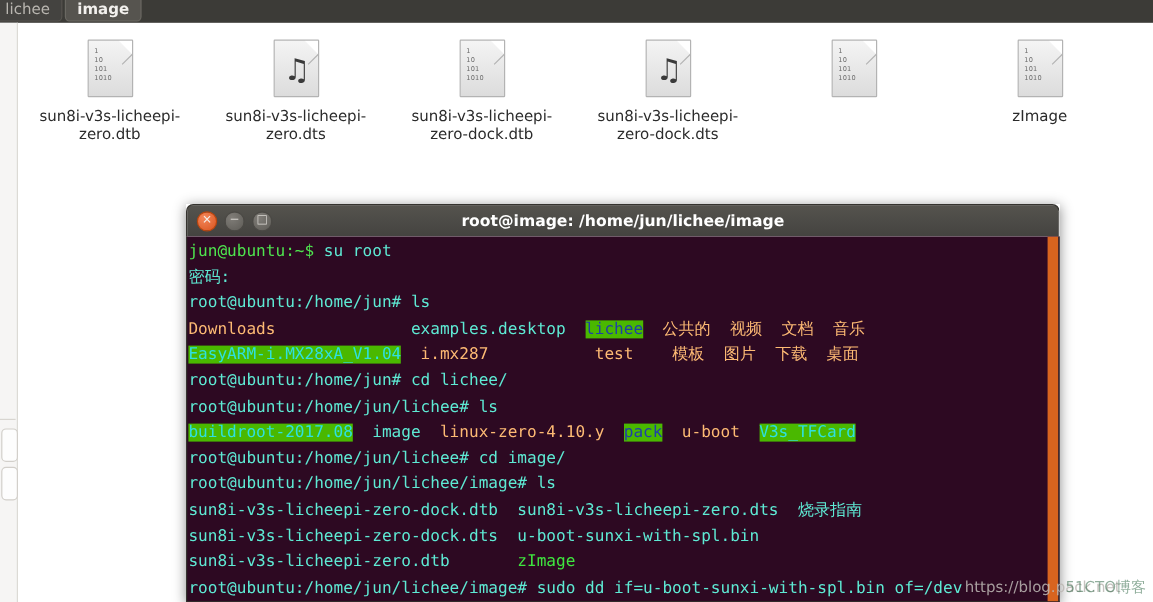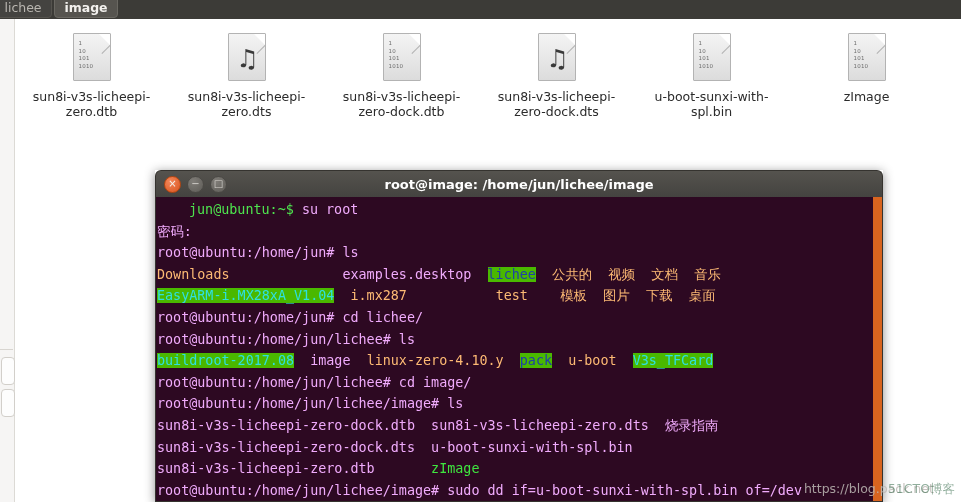"u-boot-sunxi-with-spl.bin" div.file-label { html: <div>u-boot-sunxi-with-spl.bin</div> -> none }
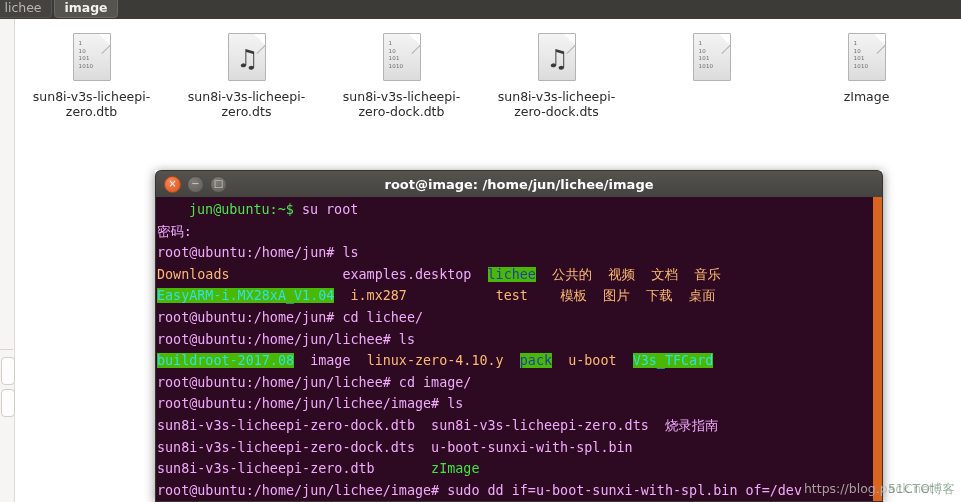"jun@ubuntu:~$" .c-green { padding-left: 32px -> none }
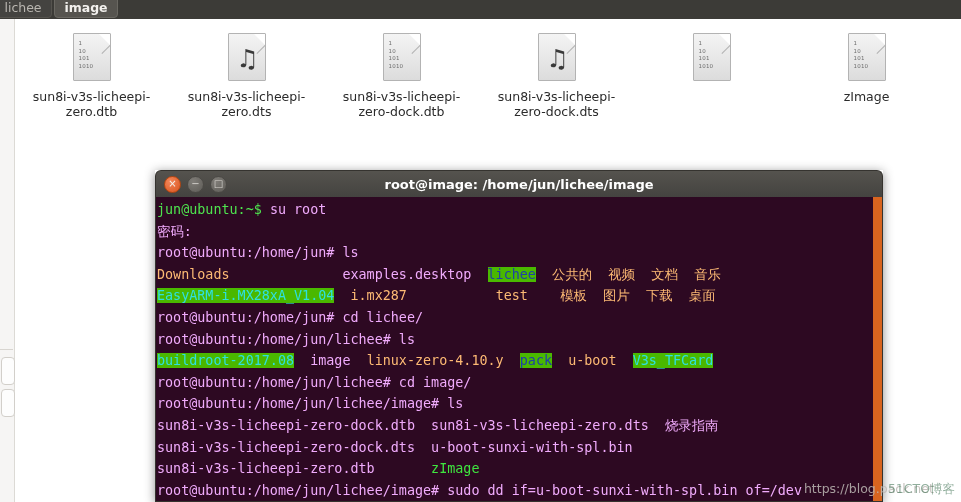"su root" .c-white { color: #f0abfc -> #5eead4 }
